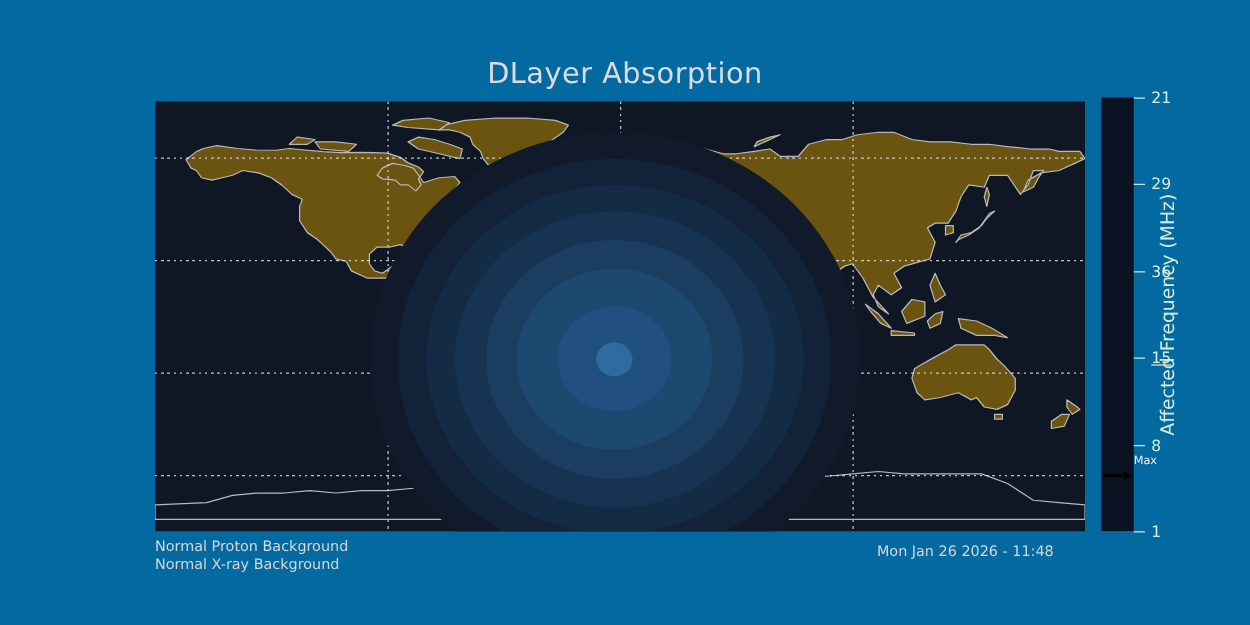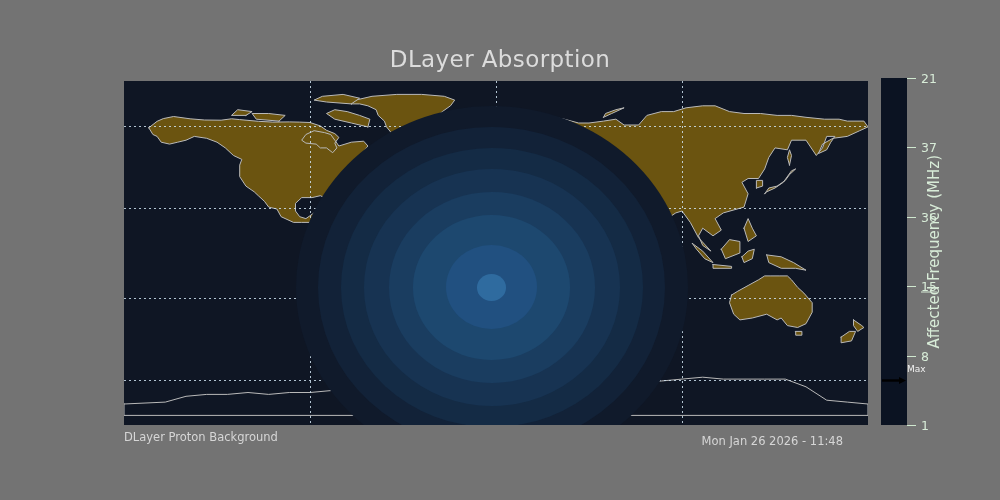"DLayer Absorption" #page { background: #737373 -> #0369a1 }
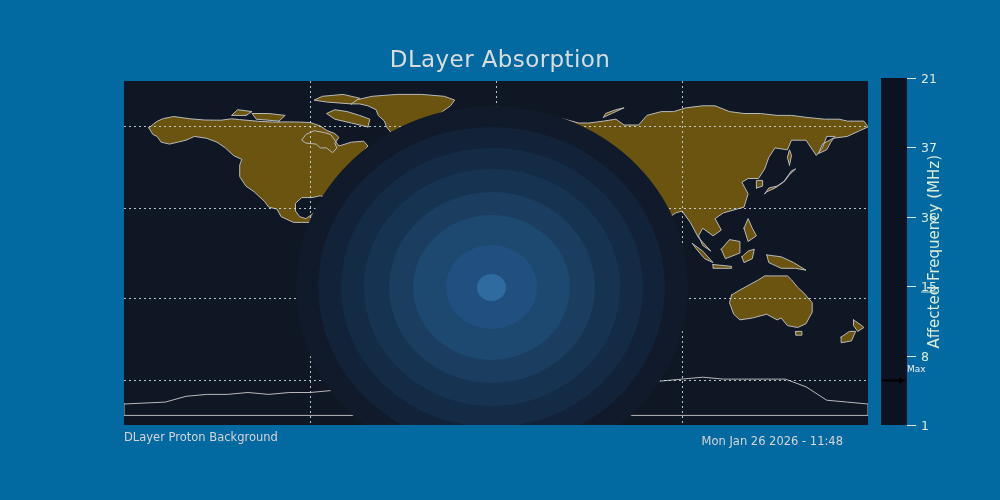"37" div.cb-lab { text: 37 -> 29 }
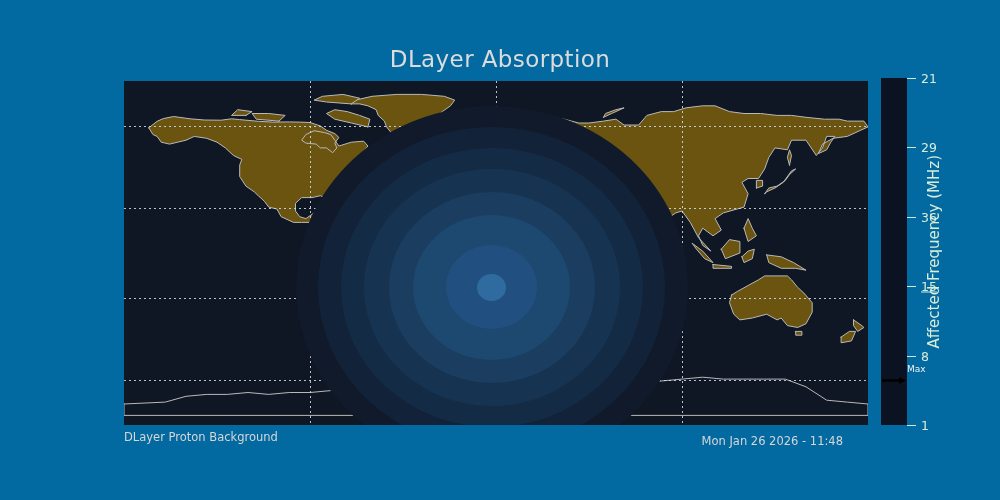"DLayer Proton Background" div.note { text: DLayer -> Normal }
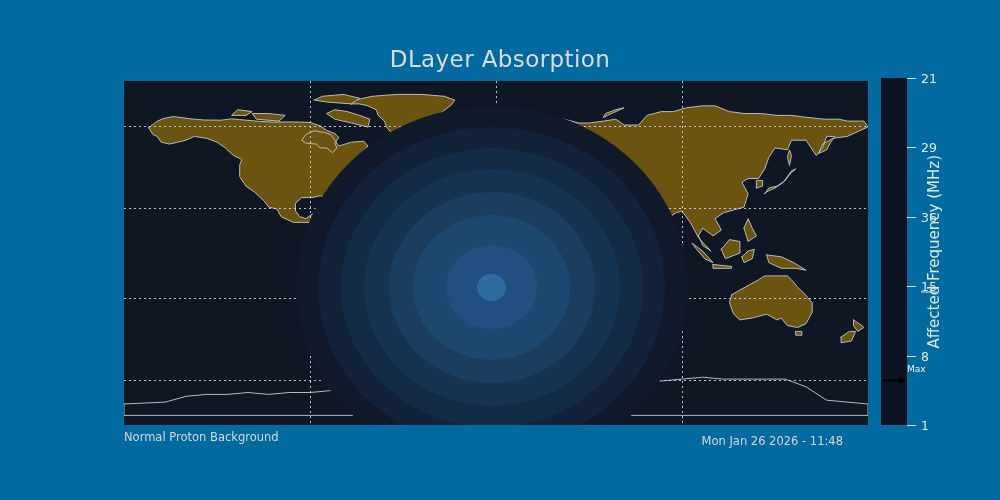"Normal X-ray Background" div.note { html: none -> <div>Normal X-ray Background</div> }
